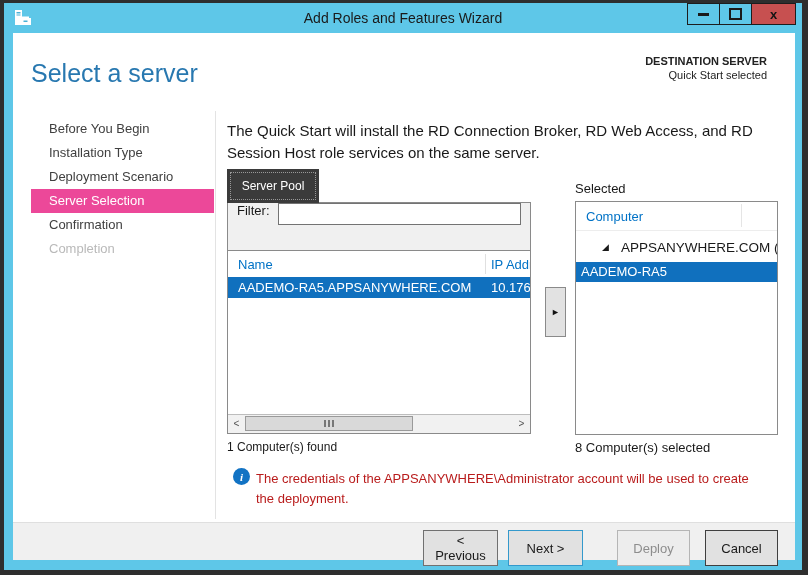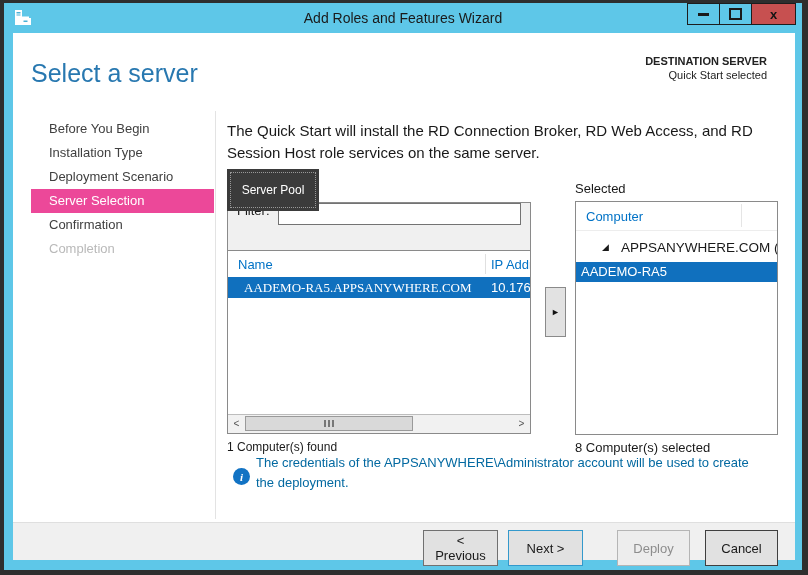"Server Pool" .tab { height: 42px -> 34px }
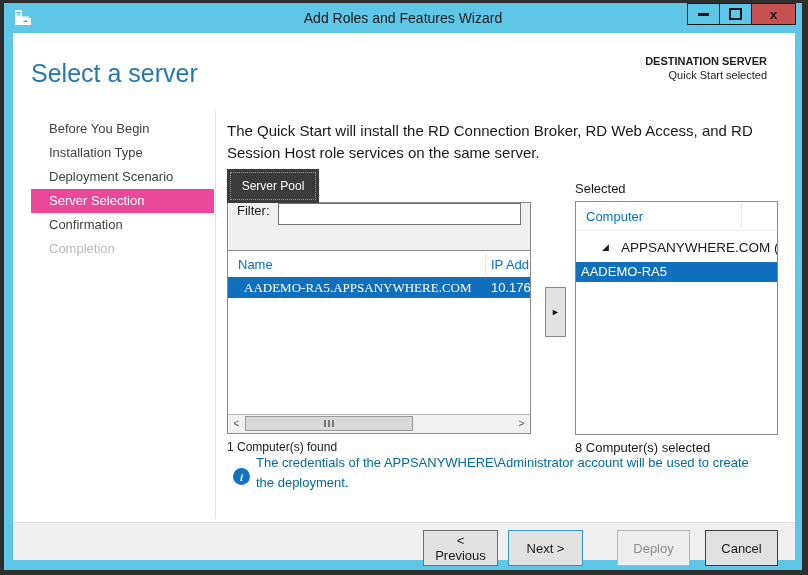"AADEMO-RA5.APPSANYWHERE.COM" .st-row .cell-name { font-family: Liberation Serif, serif -> none; left: 16px -> 10px }
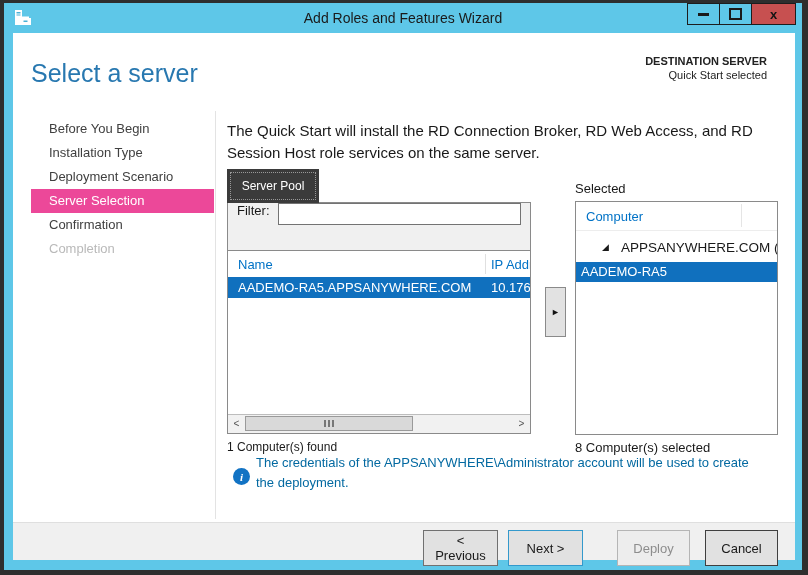"The credentials of the" .info-text { color: #0369a1 -> #b91c1c; top: 420px -> 436px }
